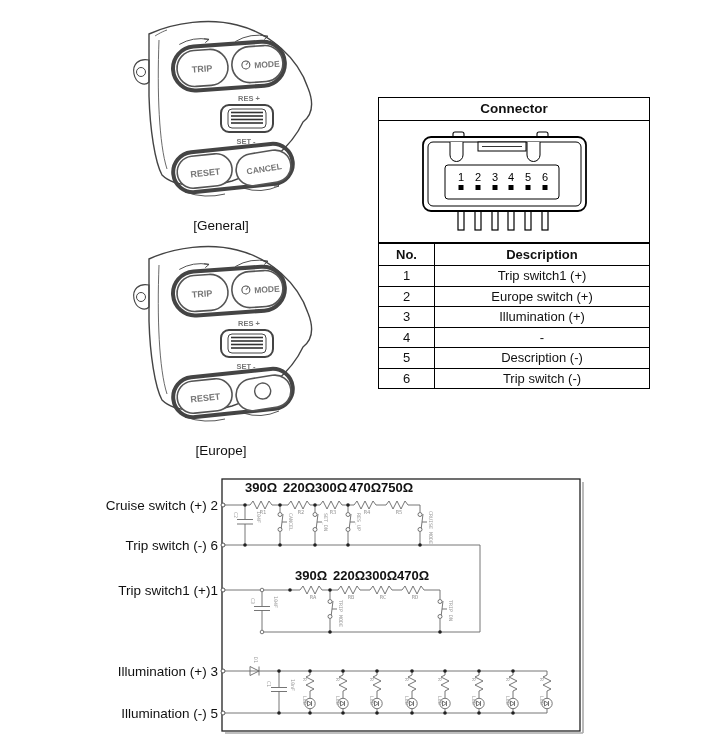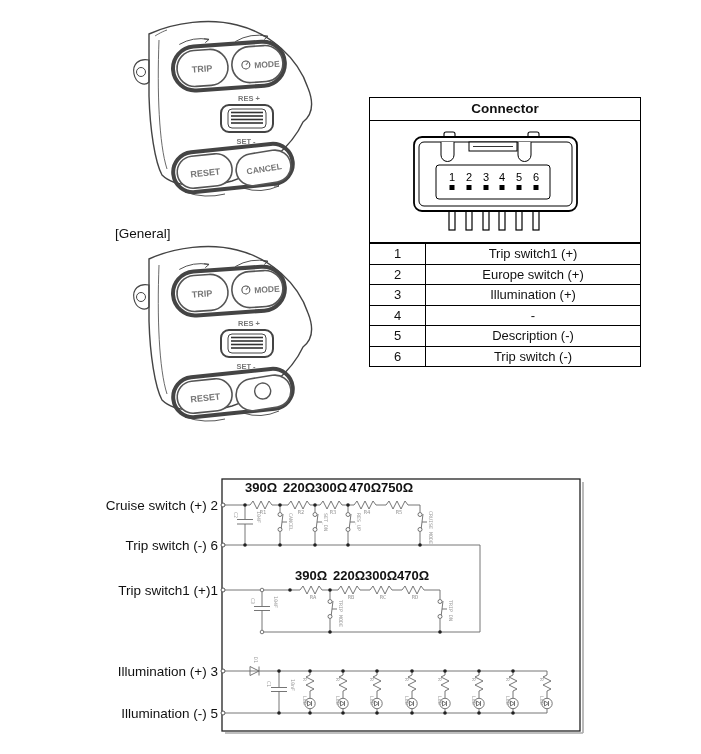"Connector" .conn-panel { left: 369px -> 378px }
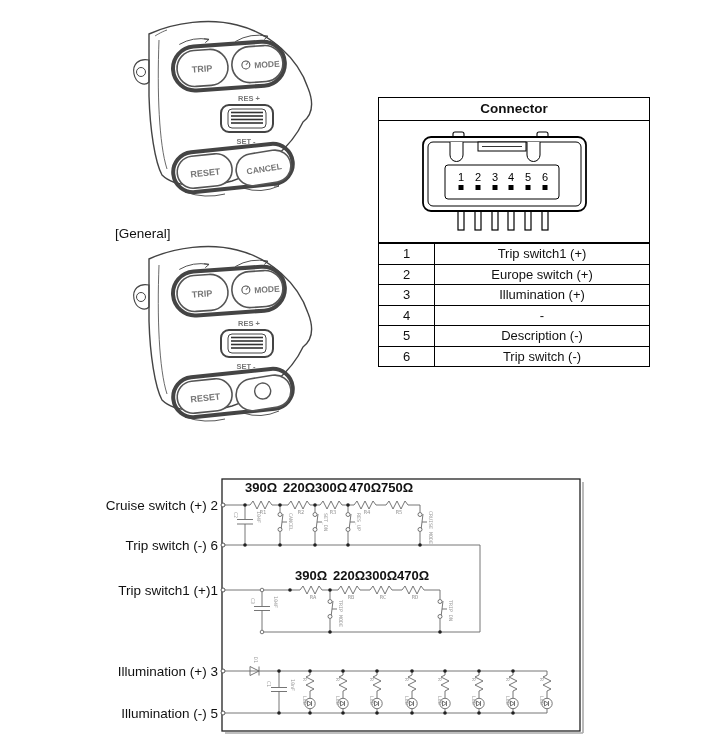"[General]" .caption { margin-top: 20px -> 12px; text-align: left -> center }
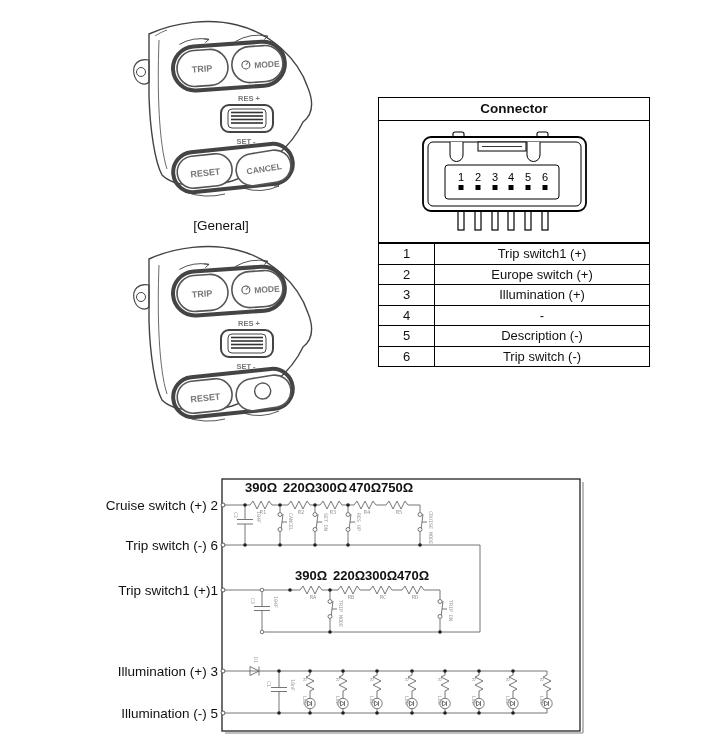"No." tr { html: none -> <tr> <th>No.</th> <th>Description</th> </tr> }
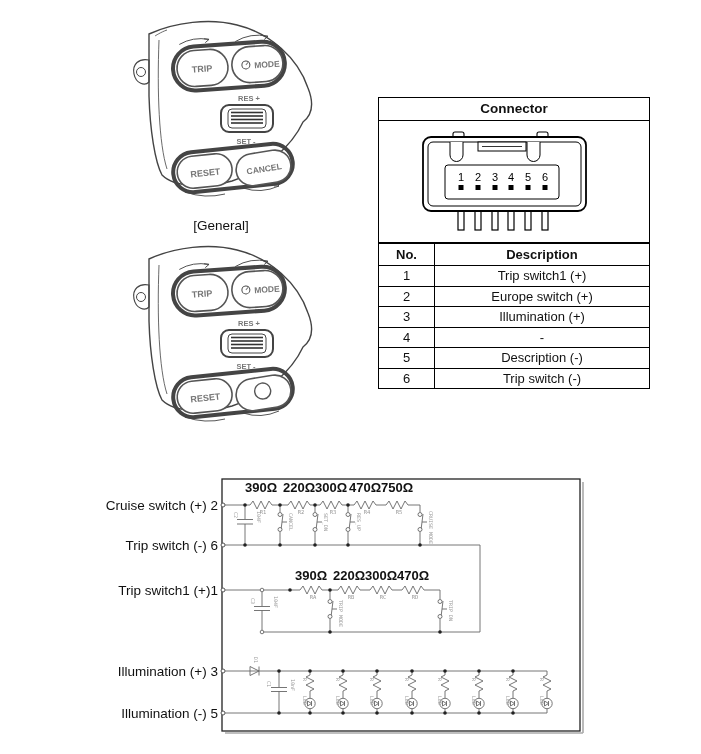"[Europe]" div.caption { html: none -> <div>[Europe]</div> }
